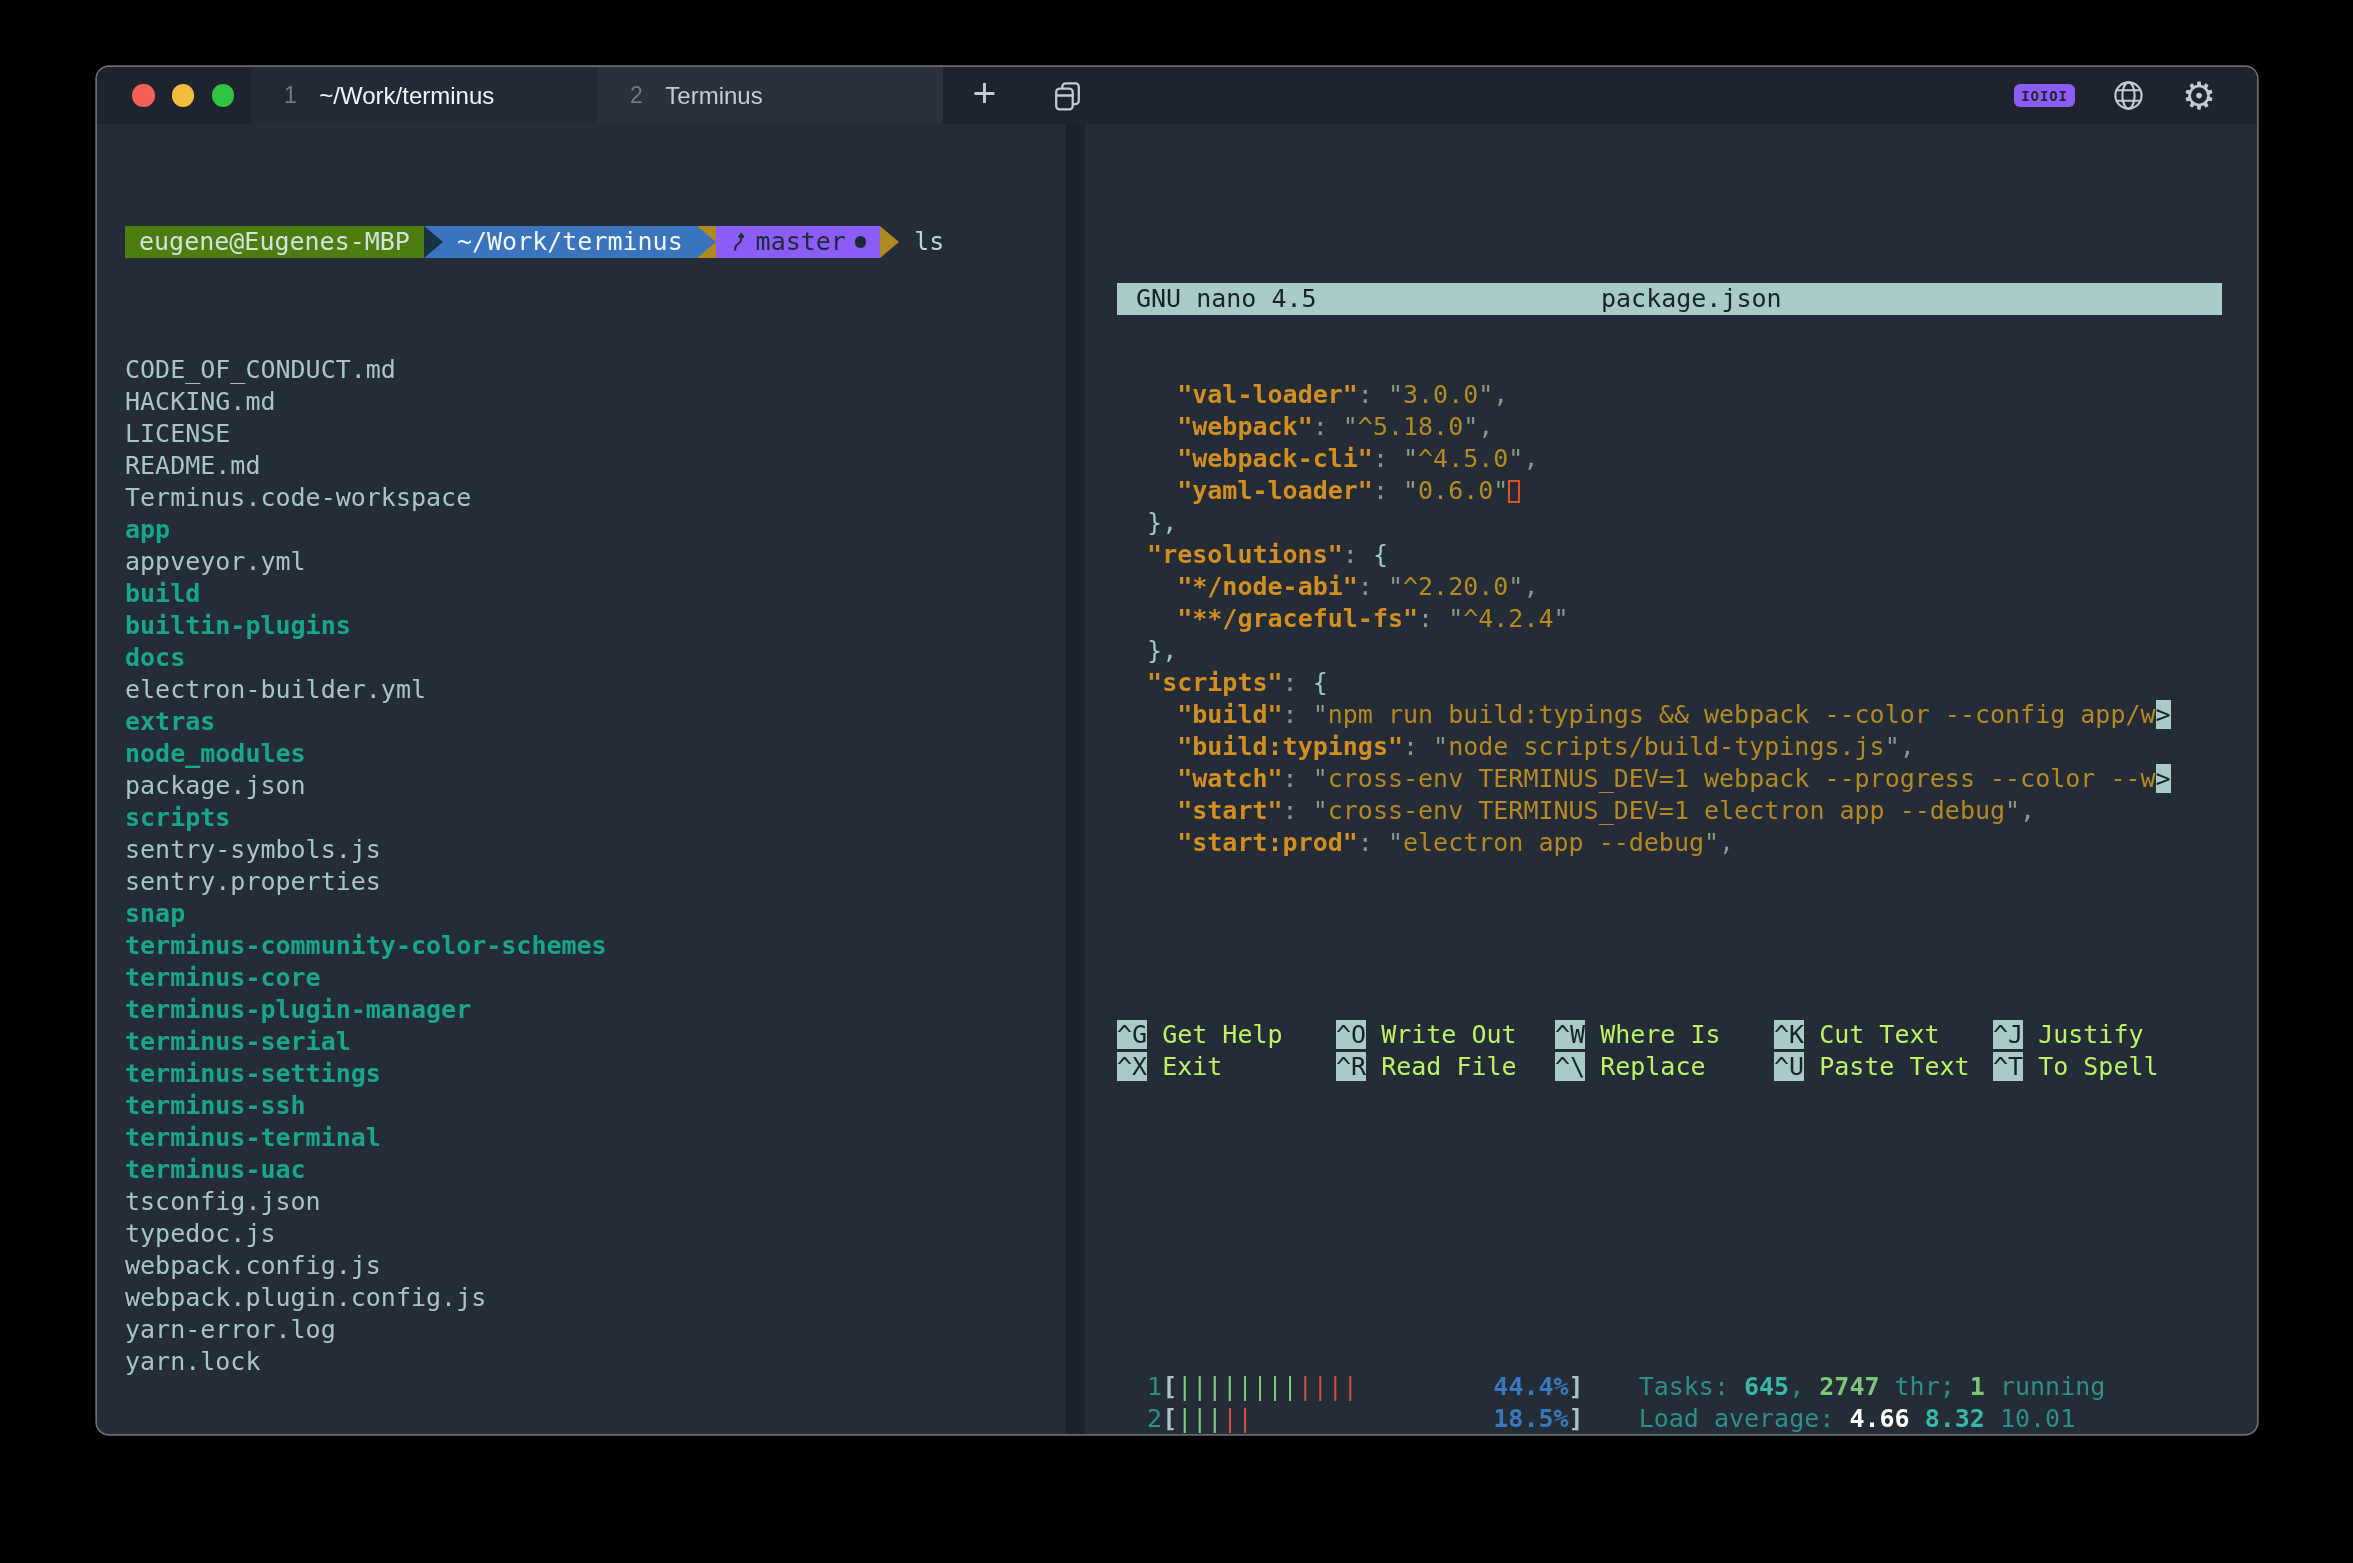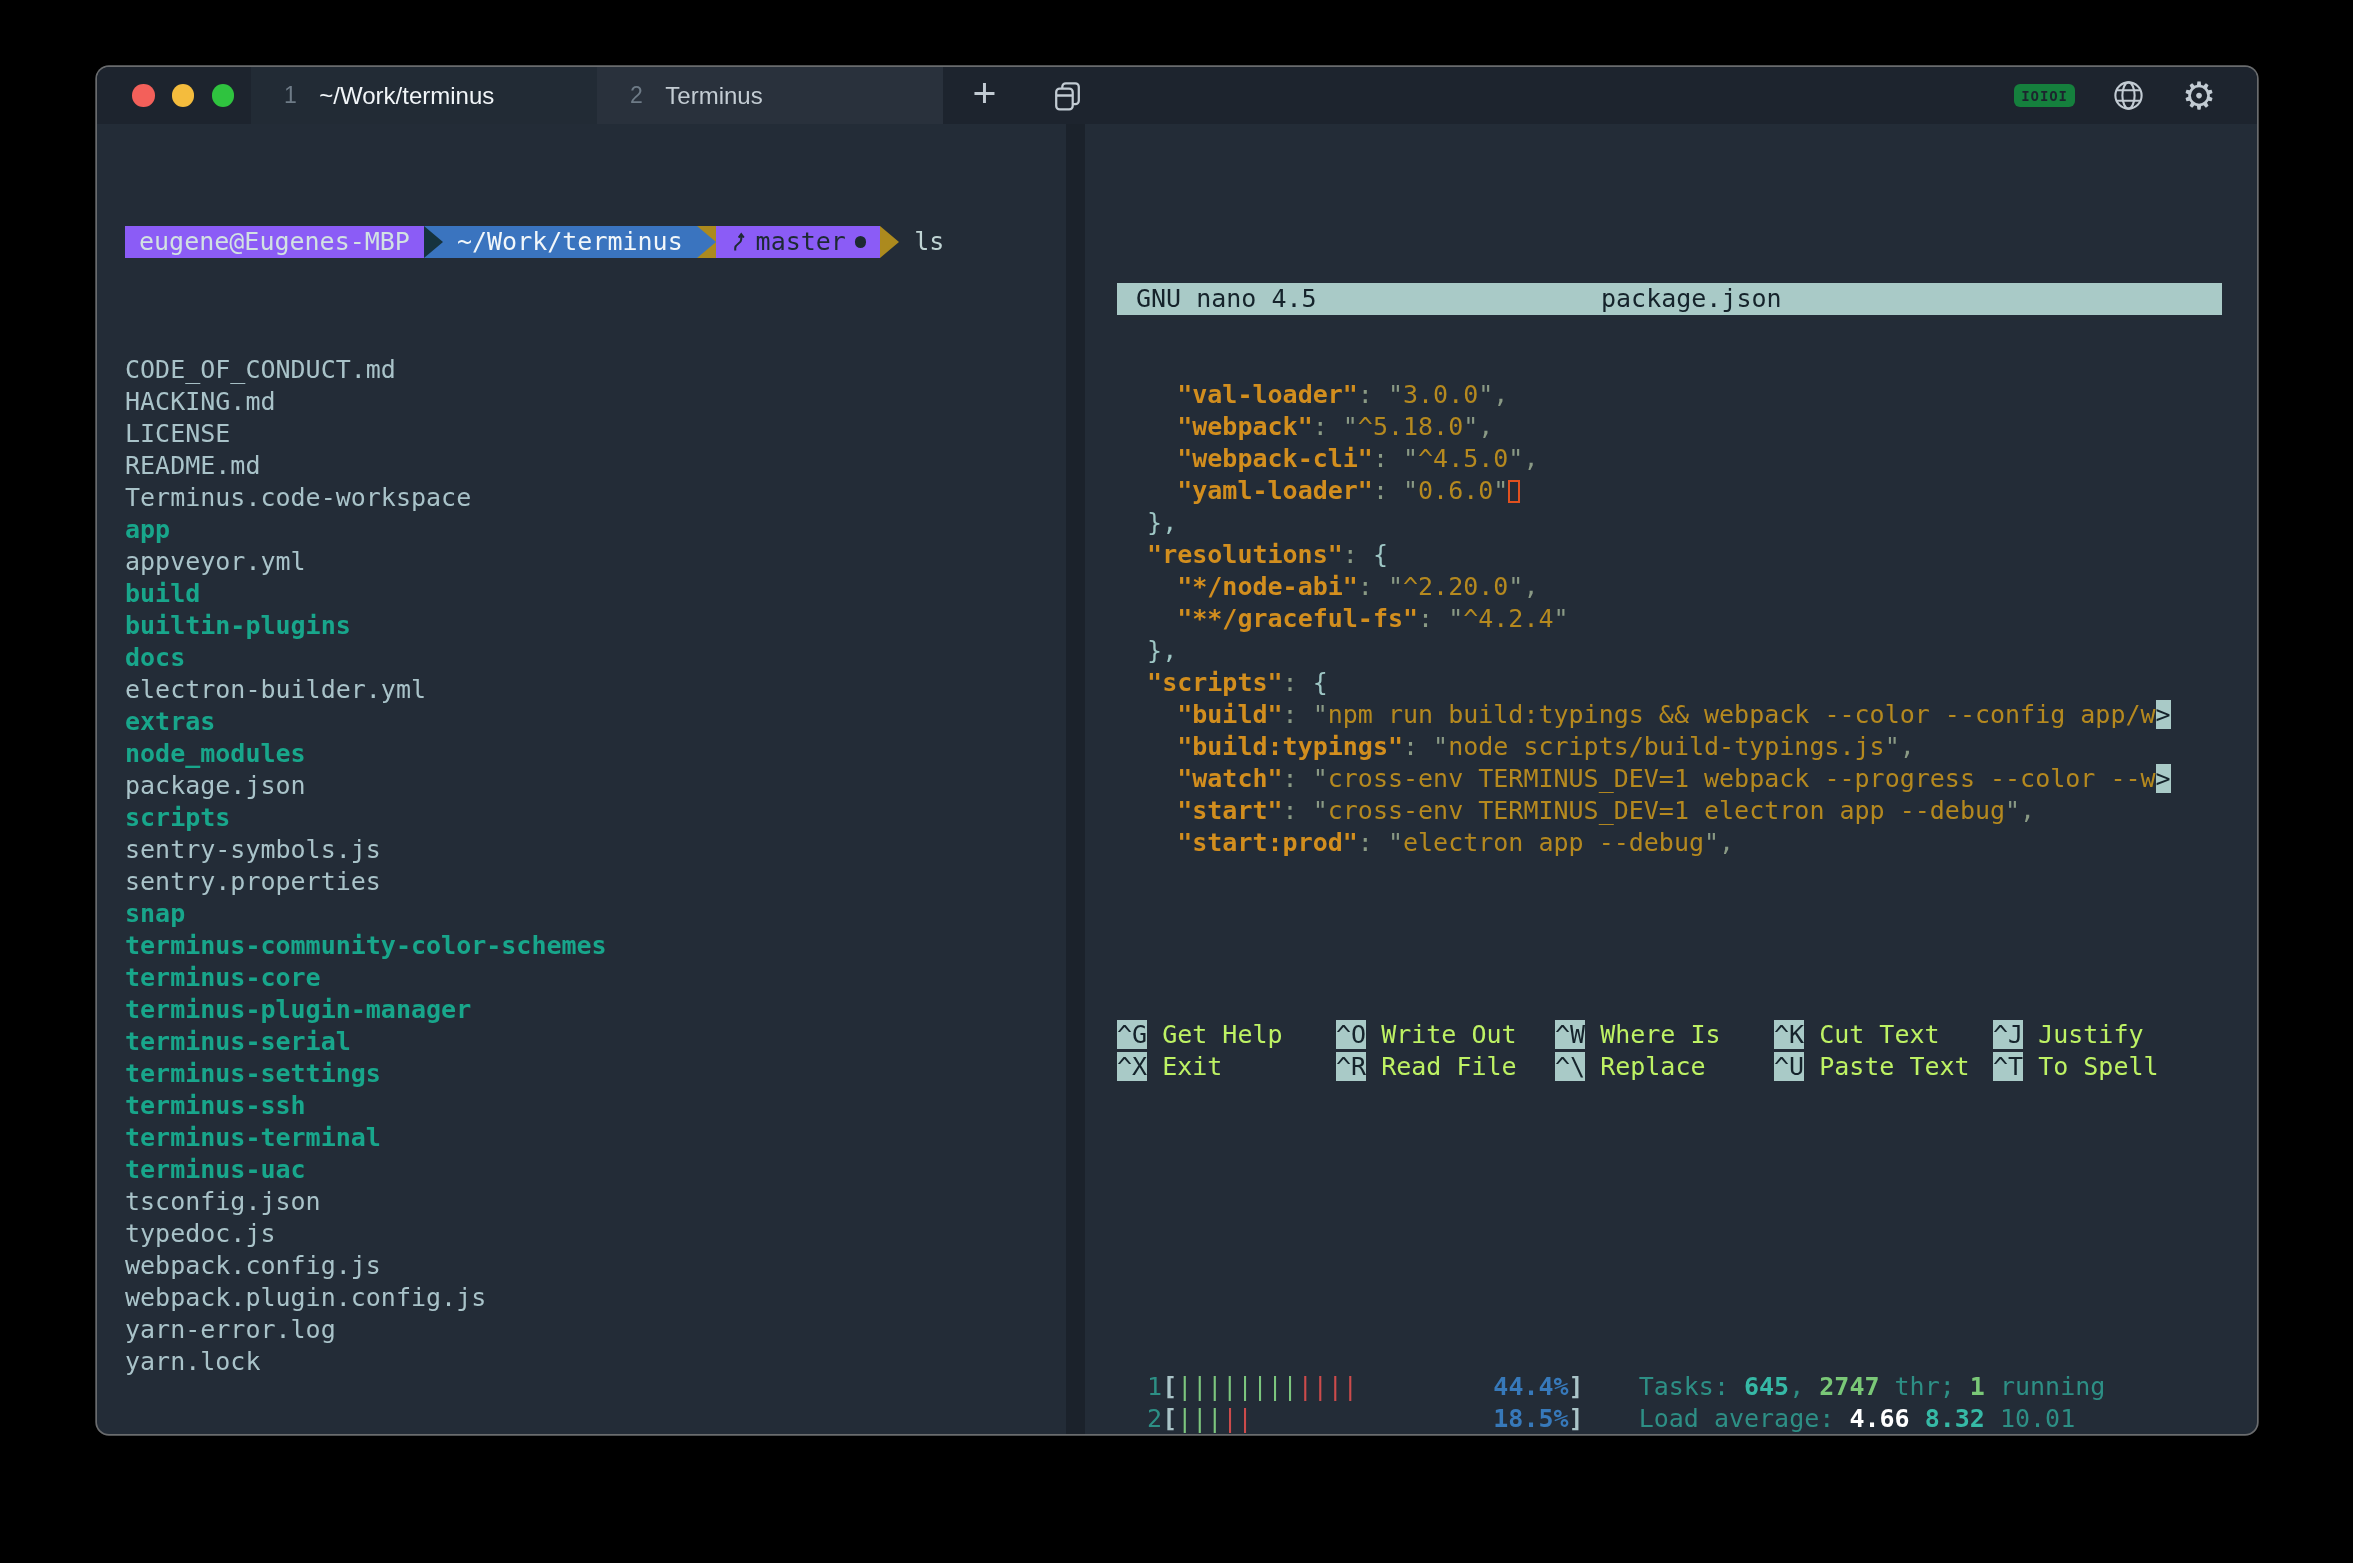"IOIOI" .serial-badge { background: #15803d -> #8b5cf6 }
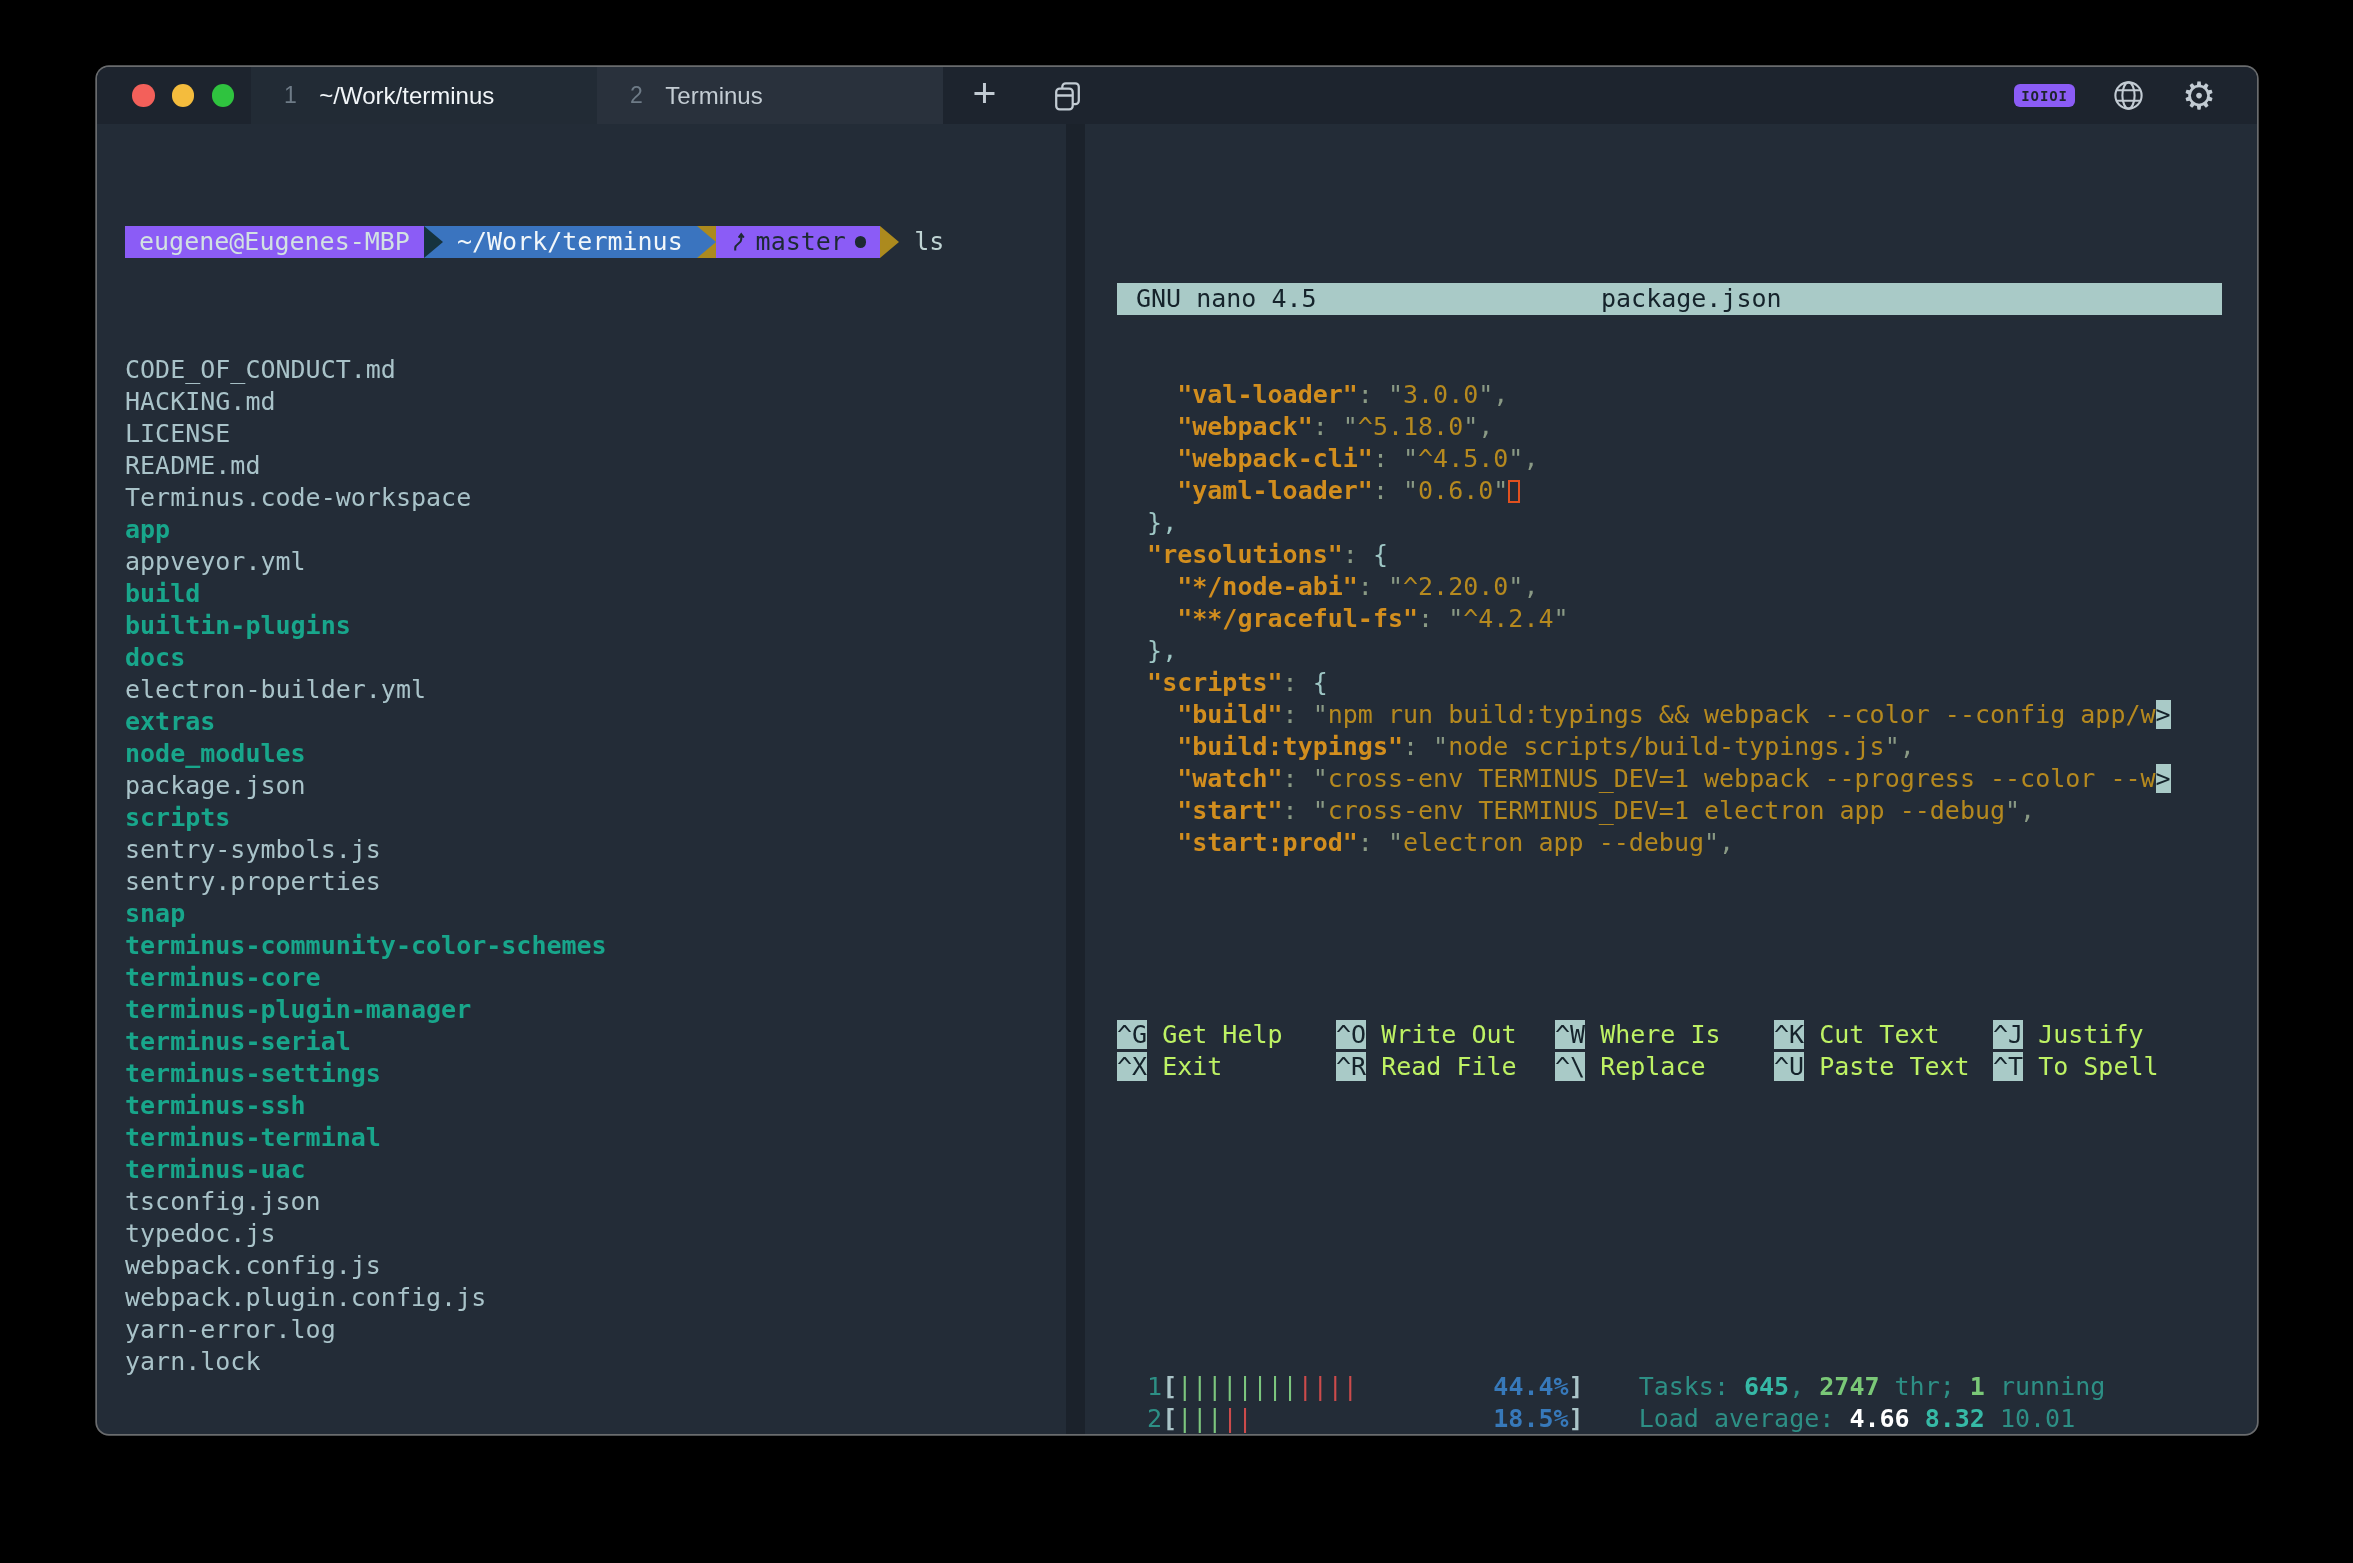"eugene@Eugenes-MBP" .seg-user { background: #8b5cf6 -> #4d7c0f }
